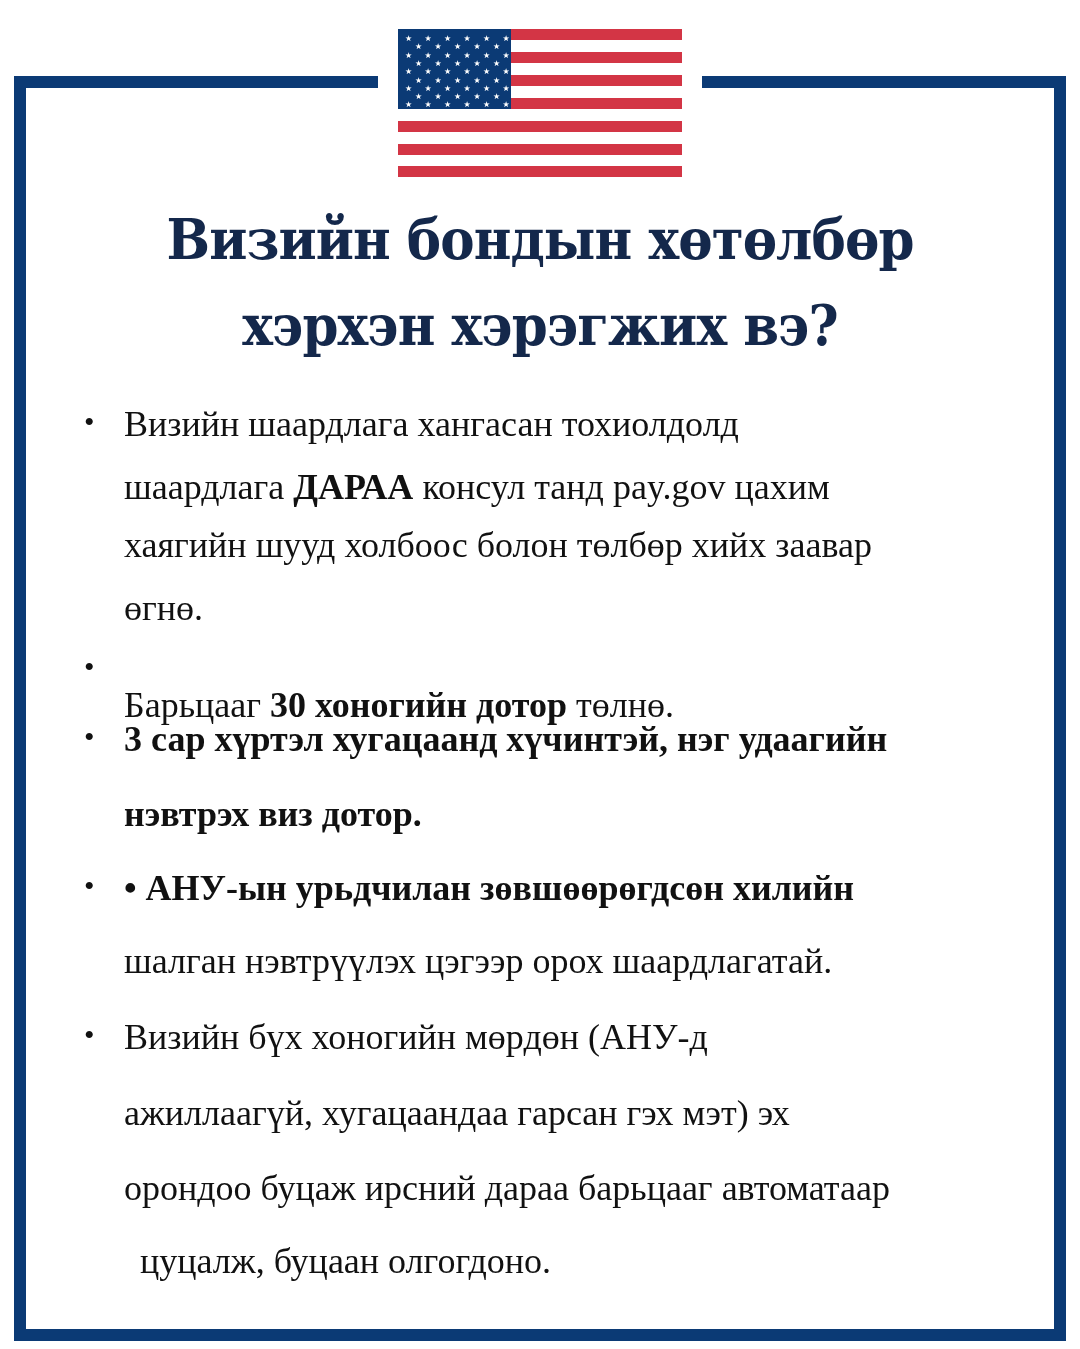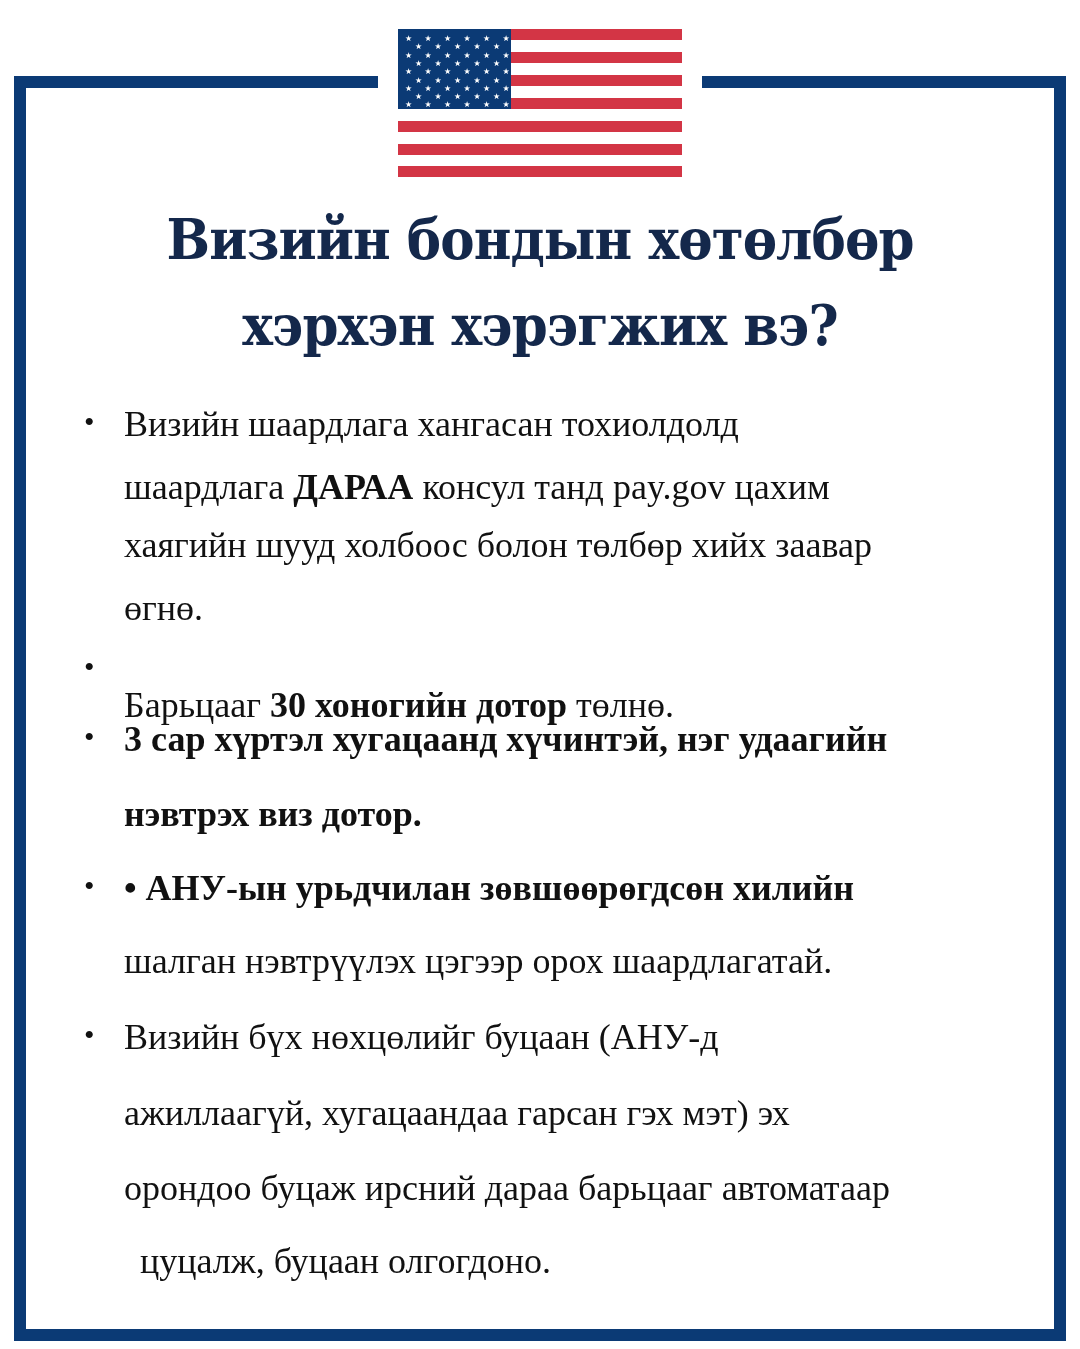"Визийн бүх нөхцөлийг буцаан (АНУ-д" span { text: нөхцөлийг буцаан -> хоногийн мөрдөн }
